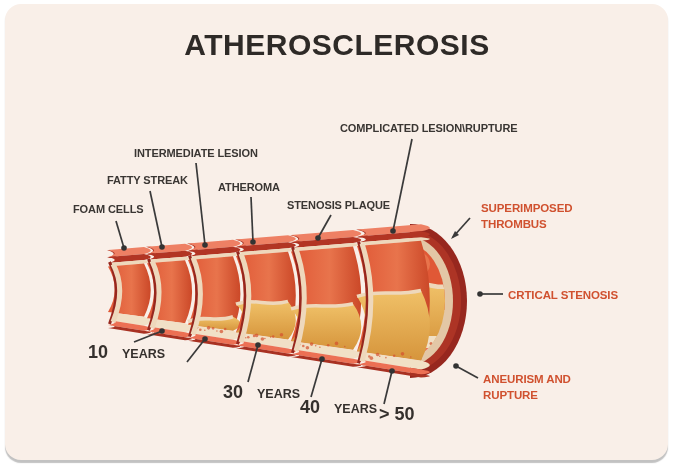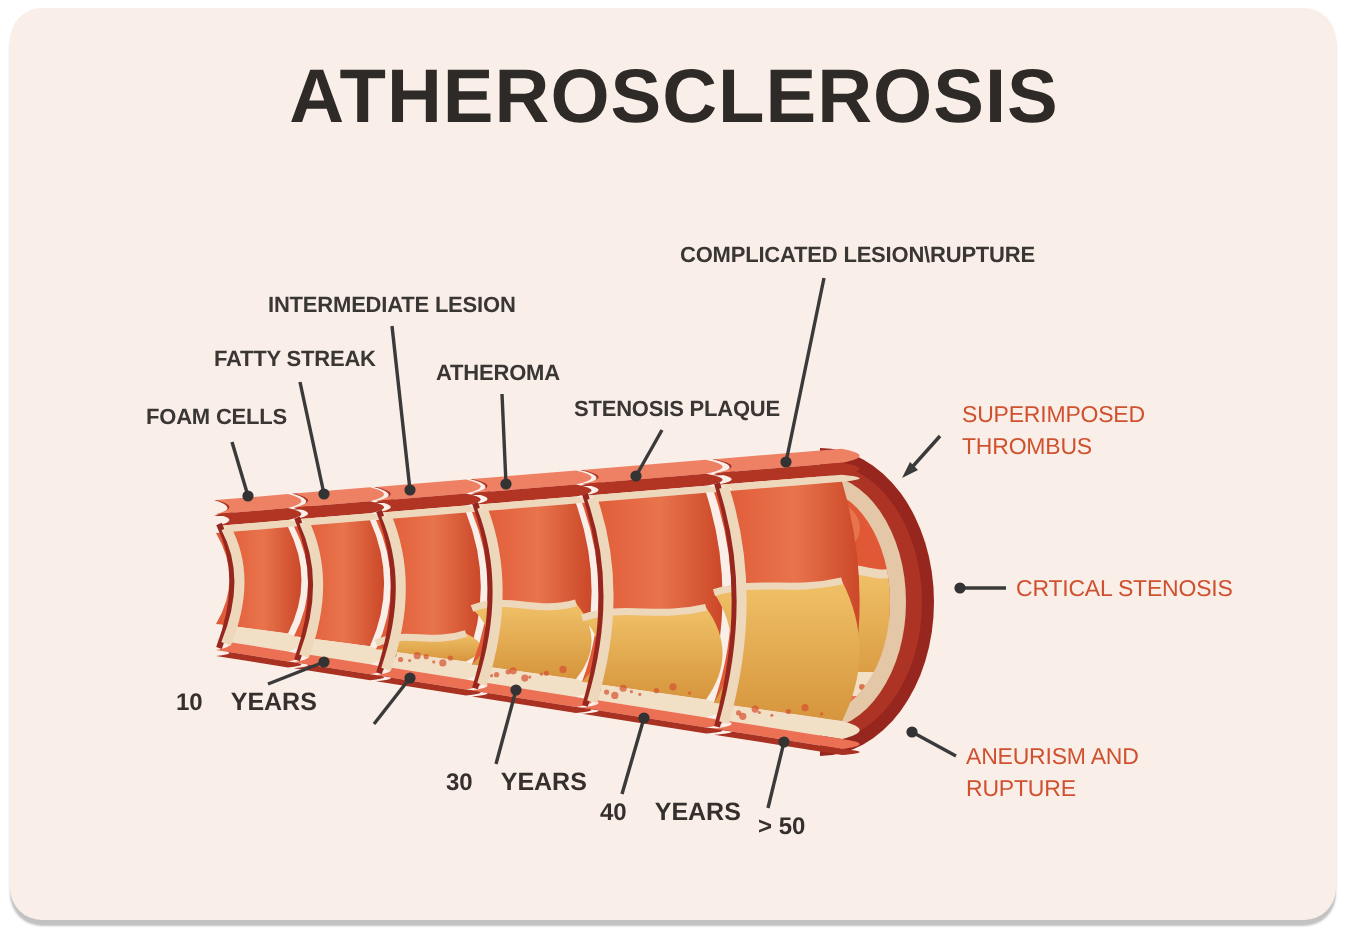"ATHEROSCLEROSIS" #title { font-size: 38px -> 30px }
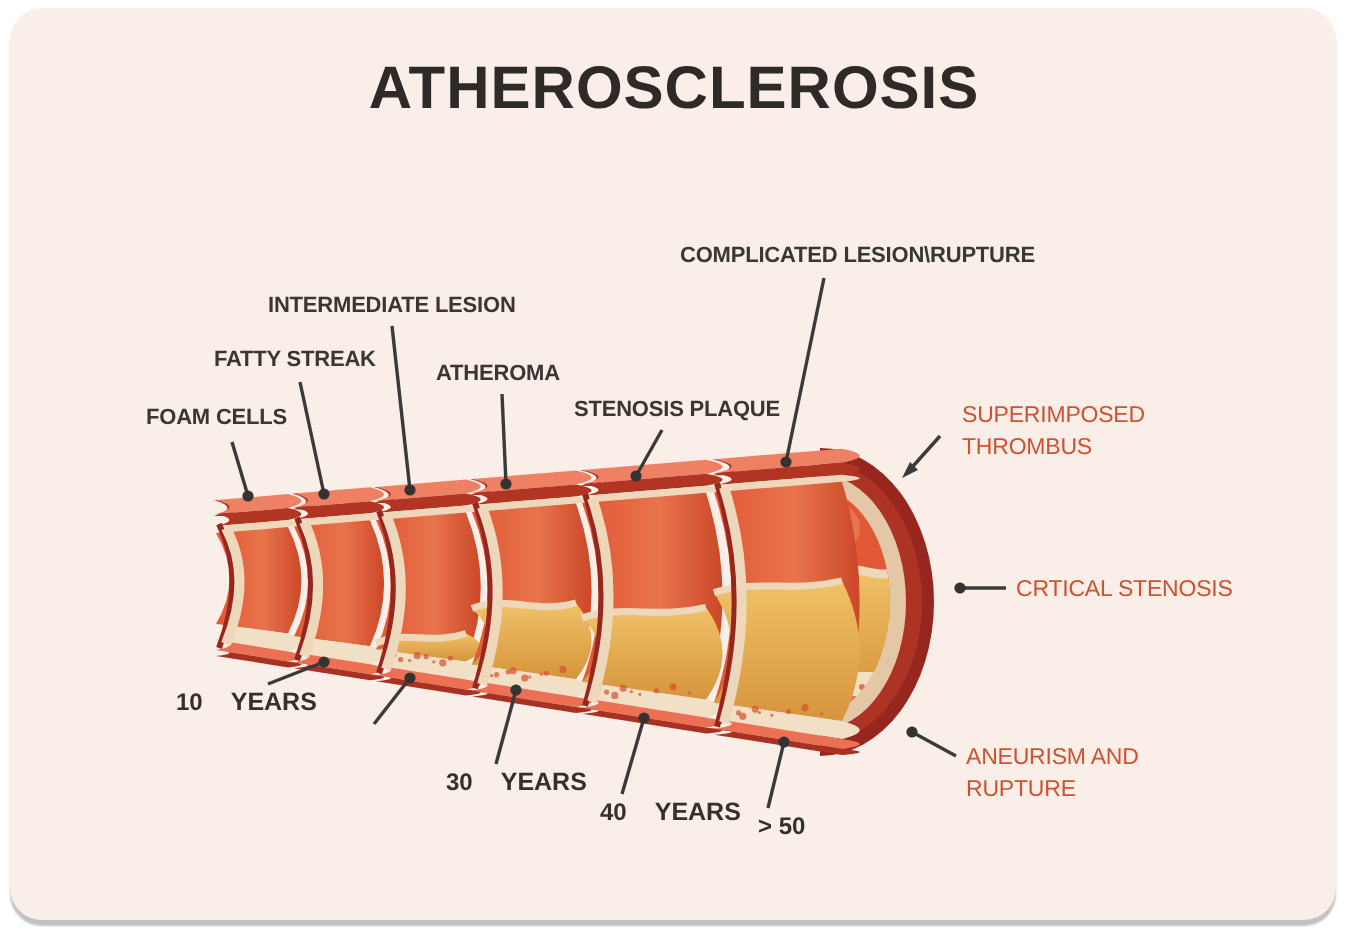"SUPERIMPOSED THROMBUS" .clabel { font-weight: normal -> bold }
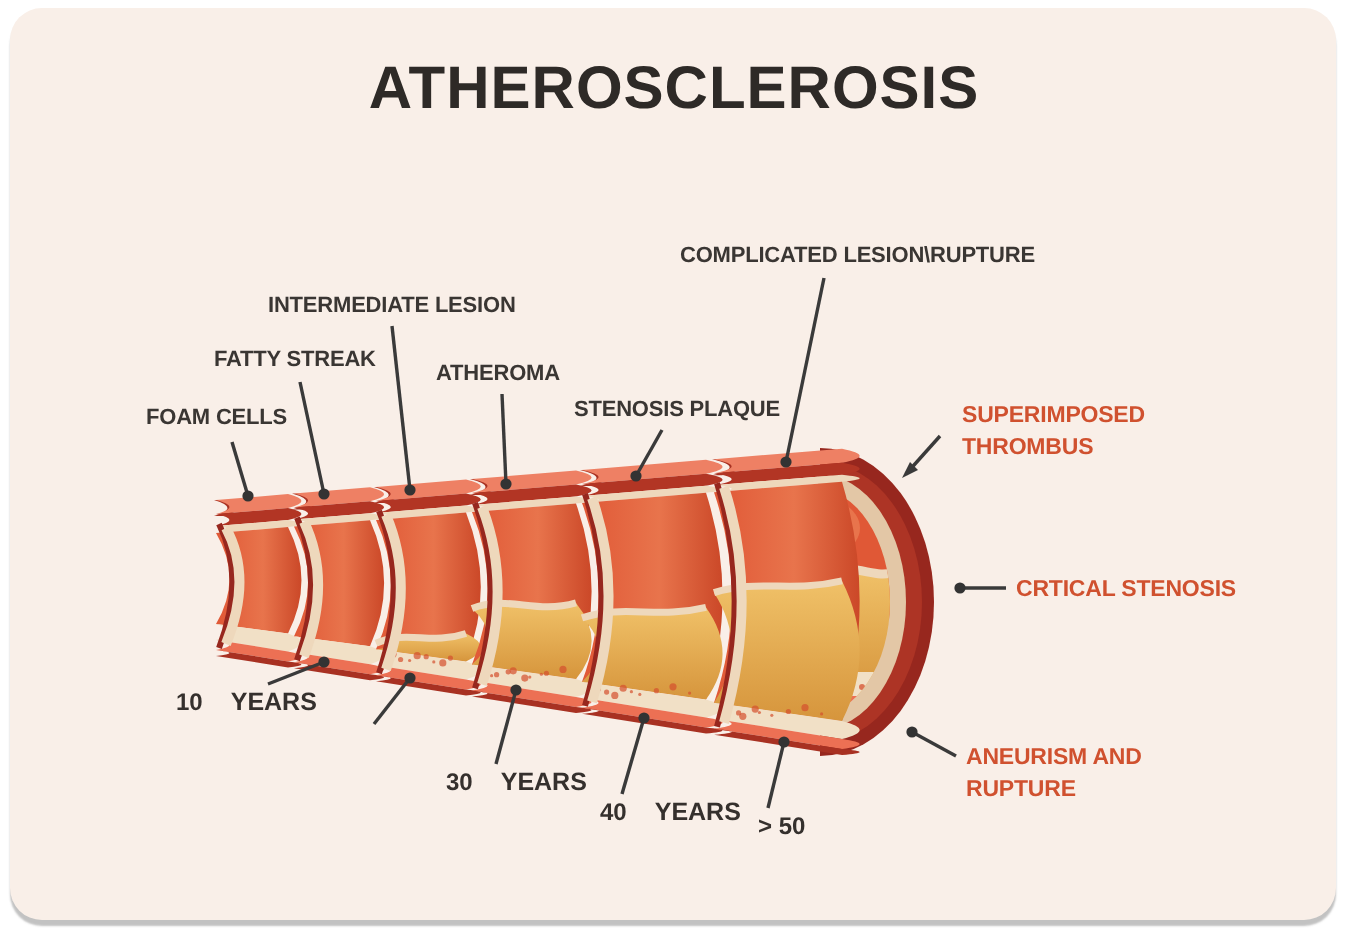"10" .year .yv { font-size: 12px -> 18px }
